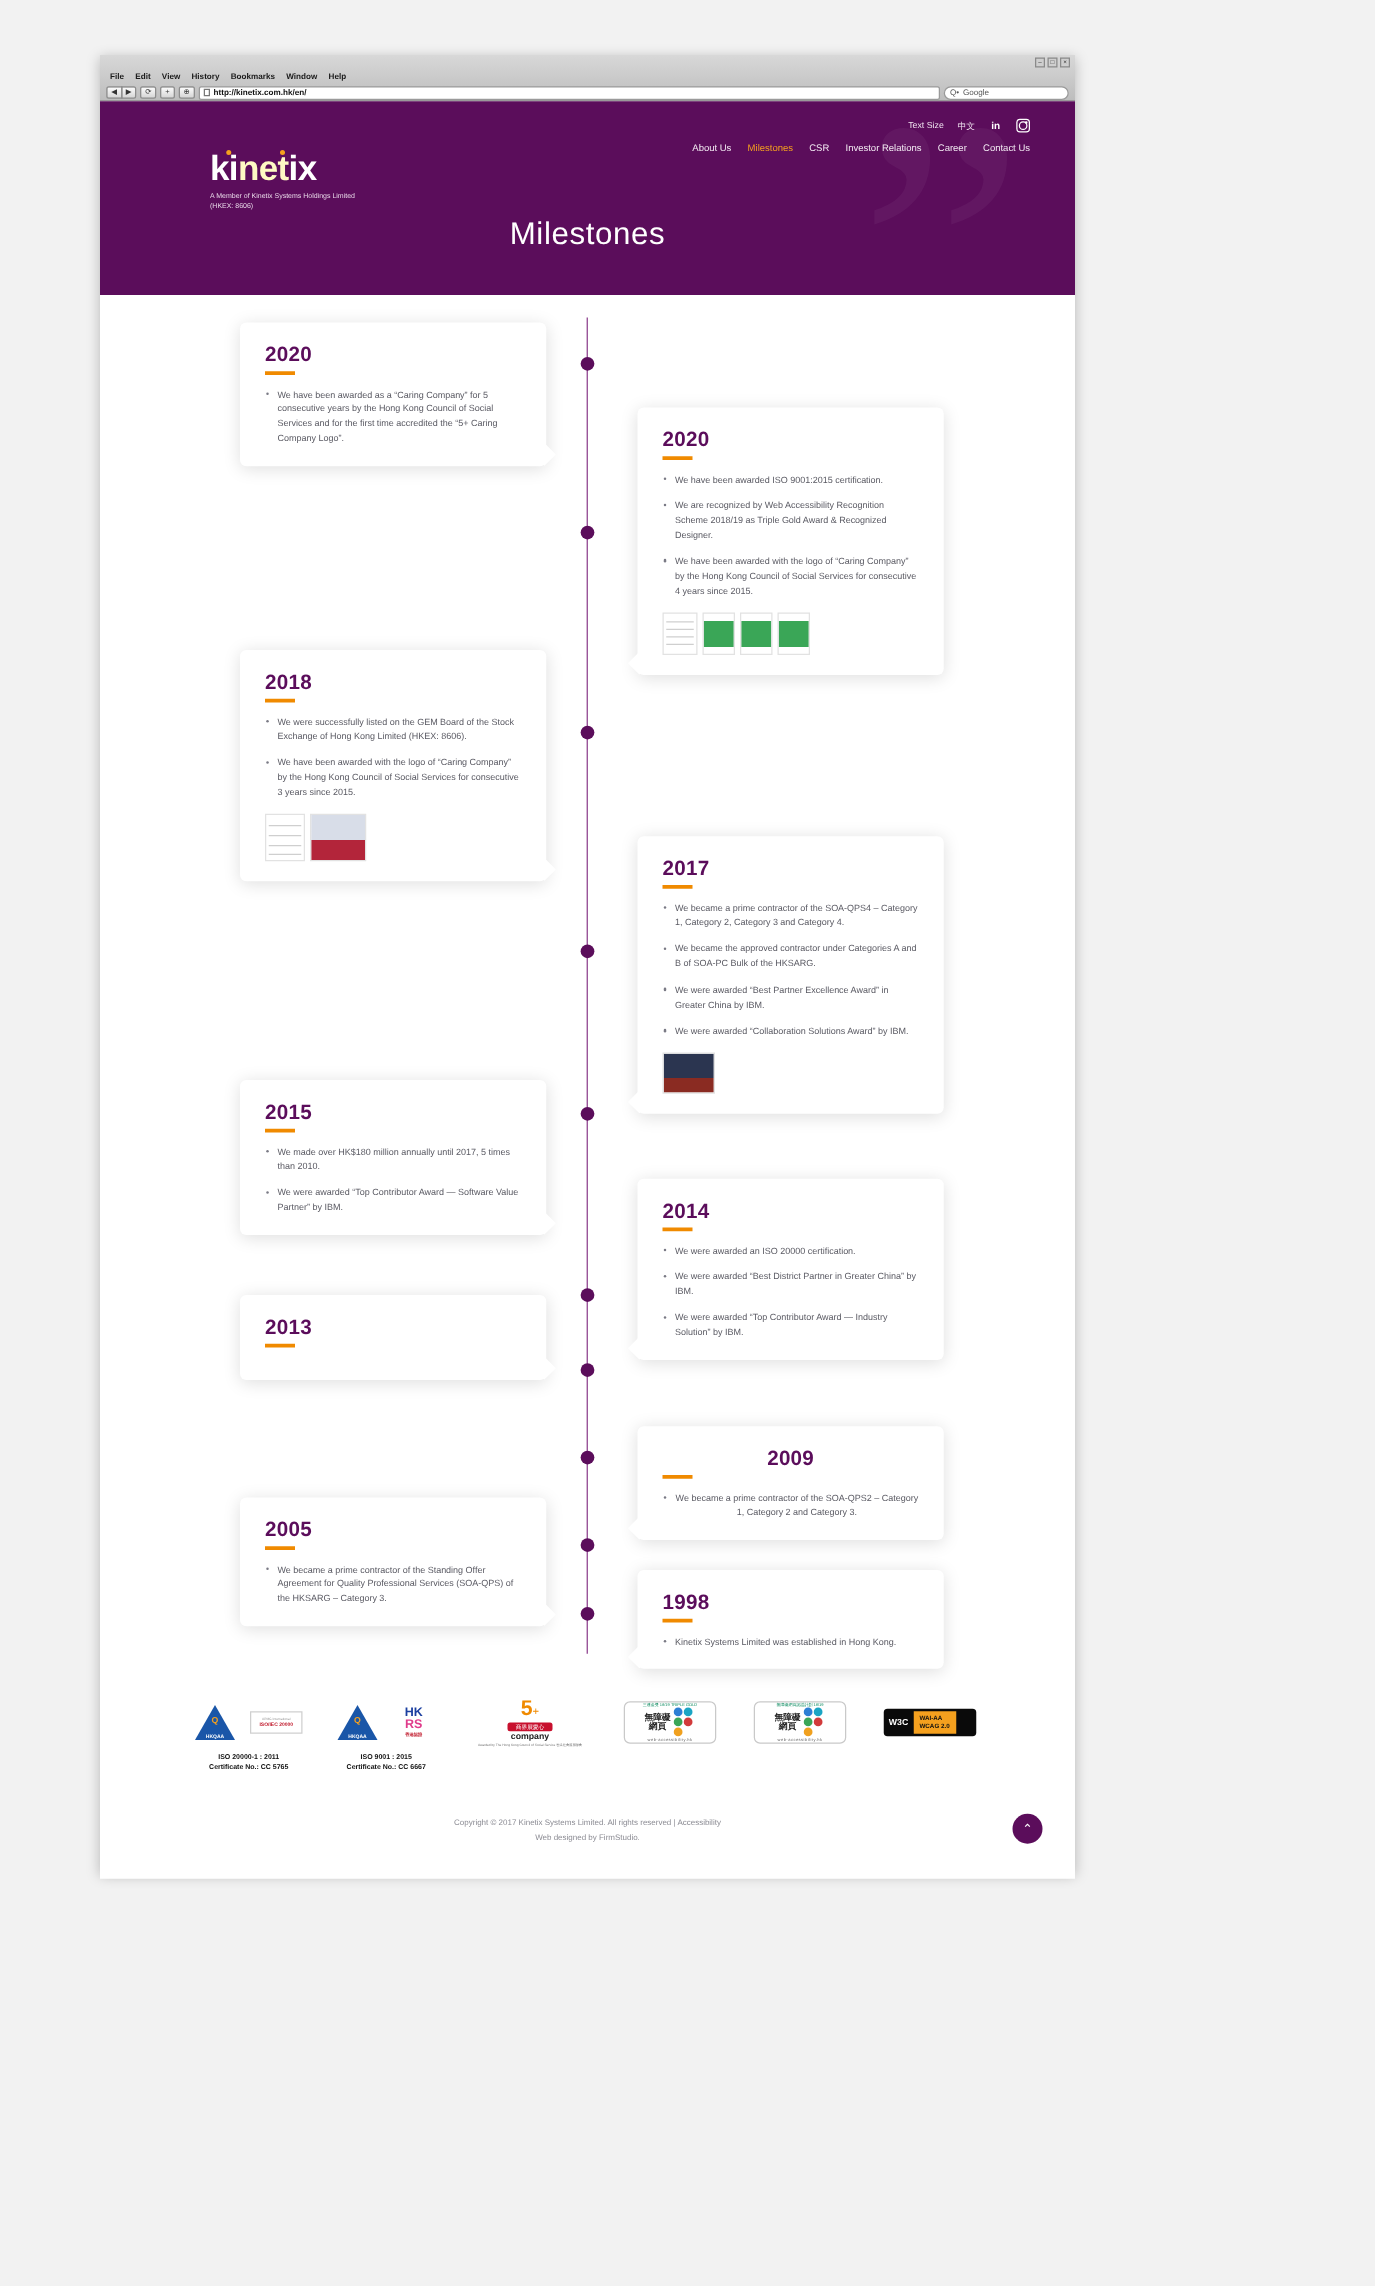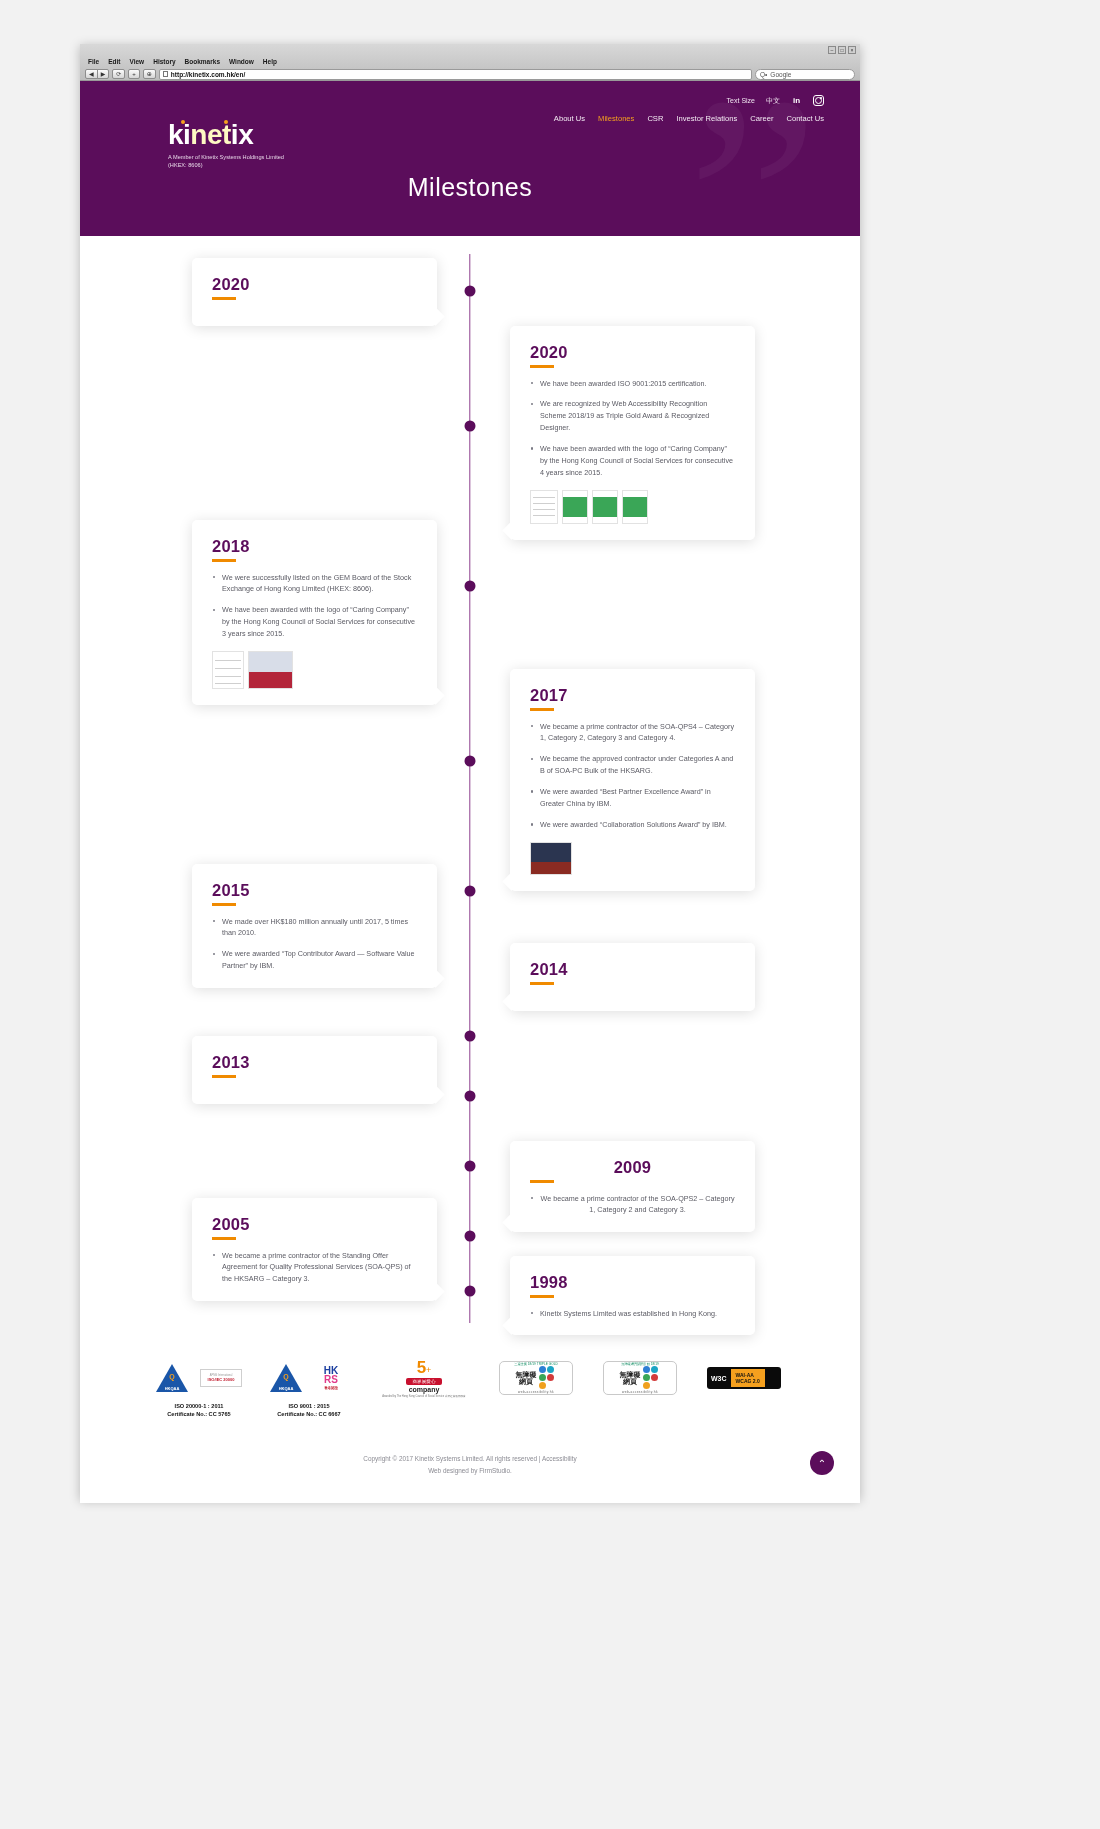"We have been awarded as" ul { html: none -> <ul> <li>We have been awarded as a “Caring Company” for 5 consecutive years by the Hong Kong Council of Social Services and for the first time accredited the “5+ Caring Company Logo”.</li> </ul> }
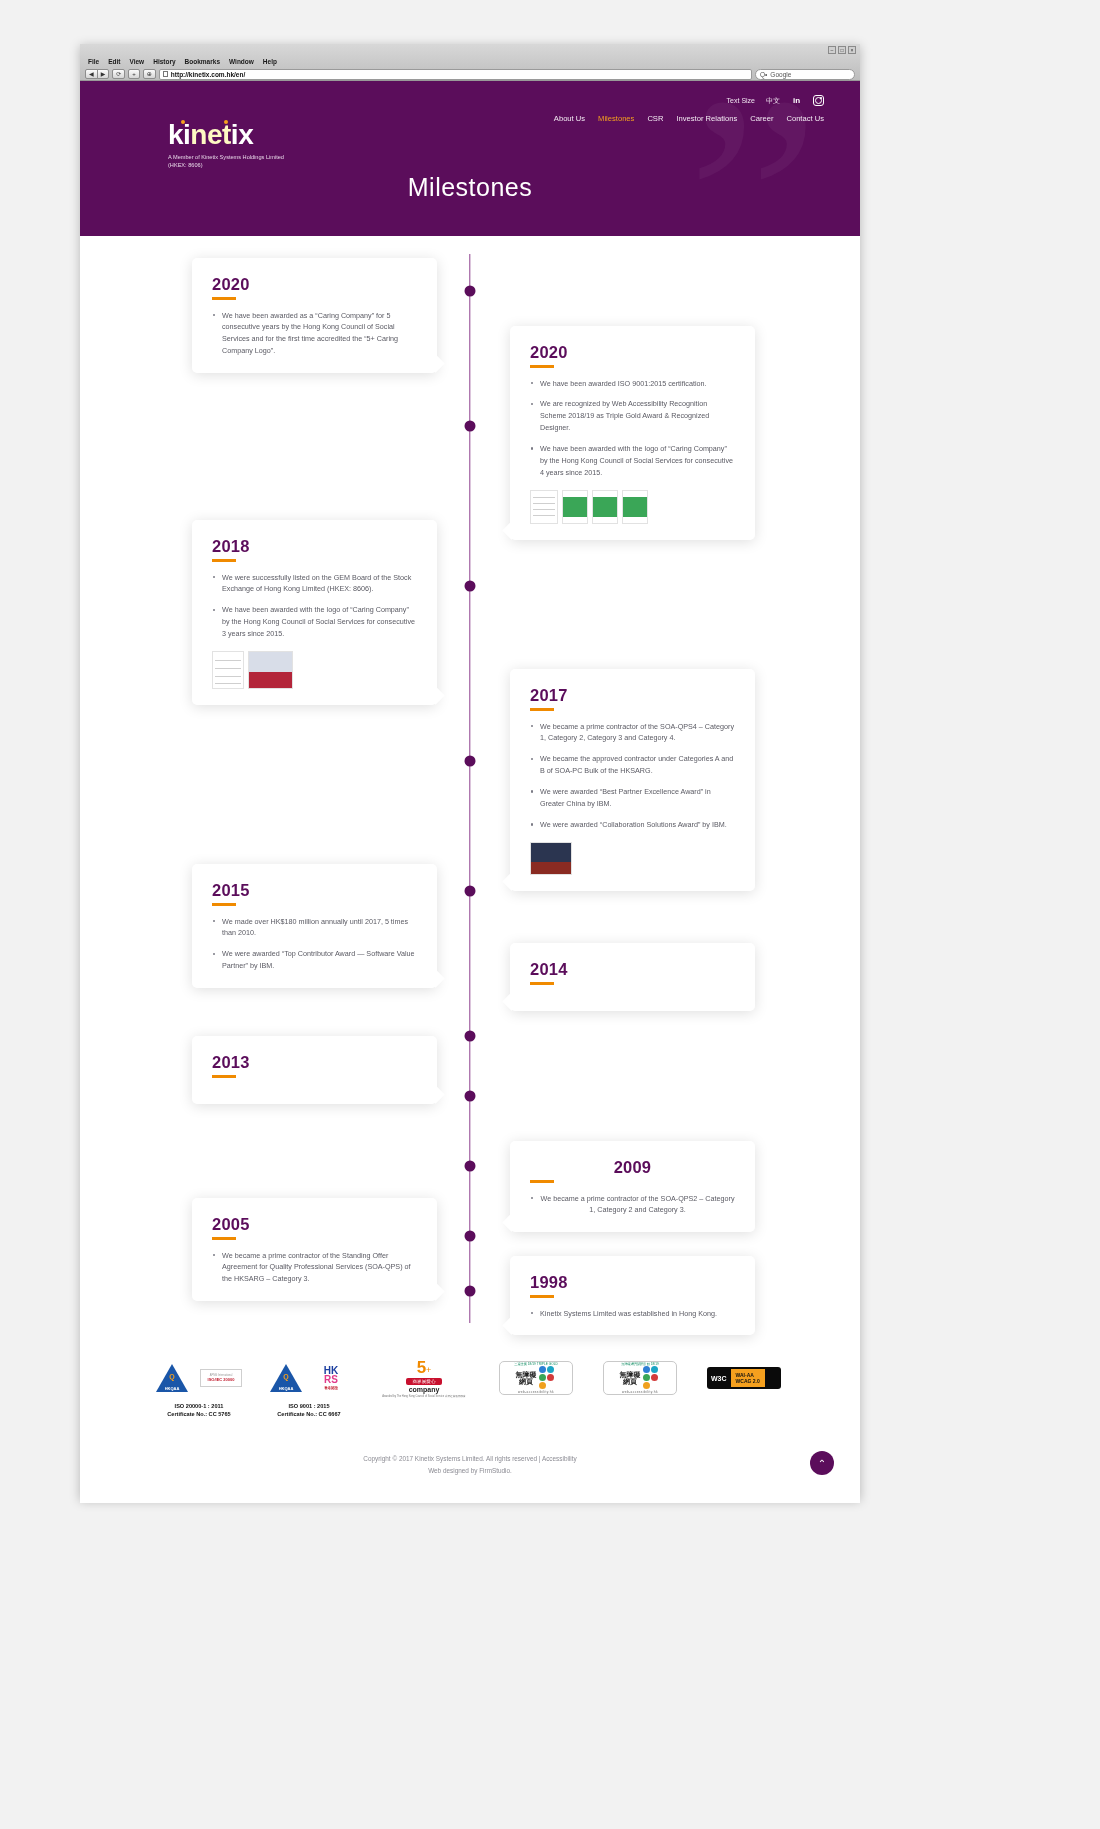"We were awarded an ISO" ul { html: none -> <ul> <li>We were awarded an ISO 20000 certification.</li> <li>We were awarded “Best District Partner in Greater China” by IBM.</li> <li>We were awarded “Top Contributor Award — Industry Solution” by IBM.</li> </ul> }
